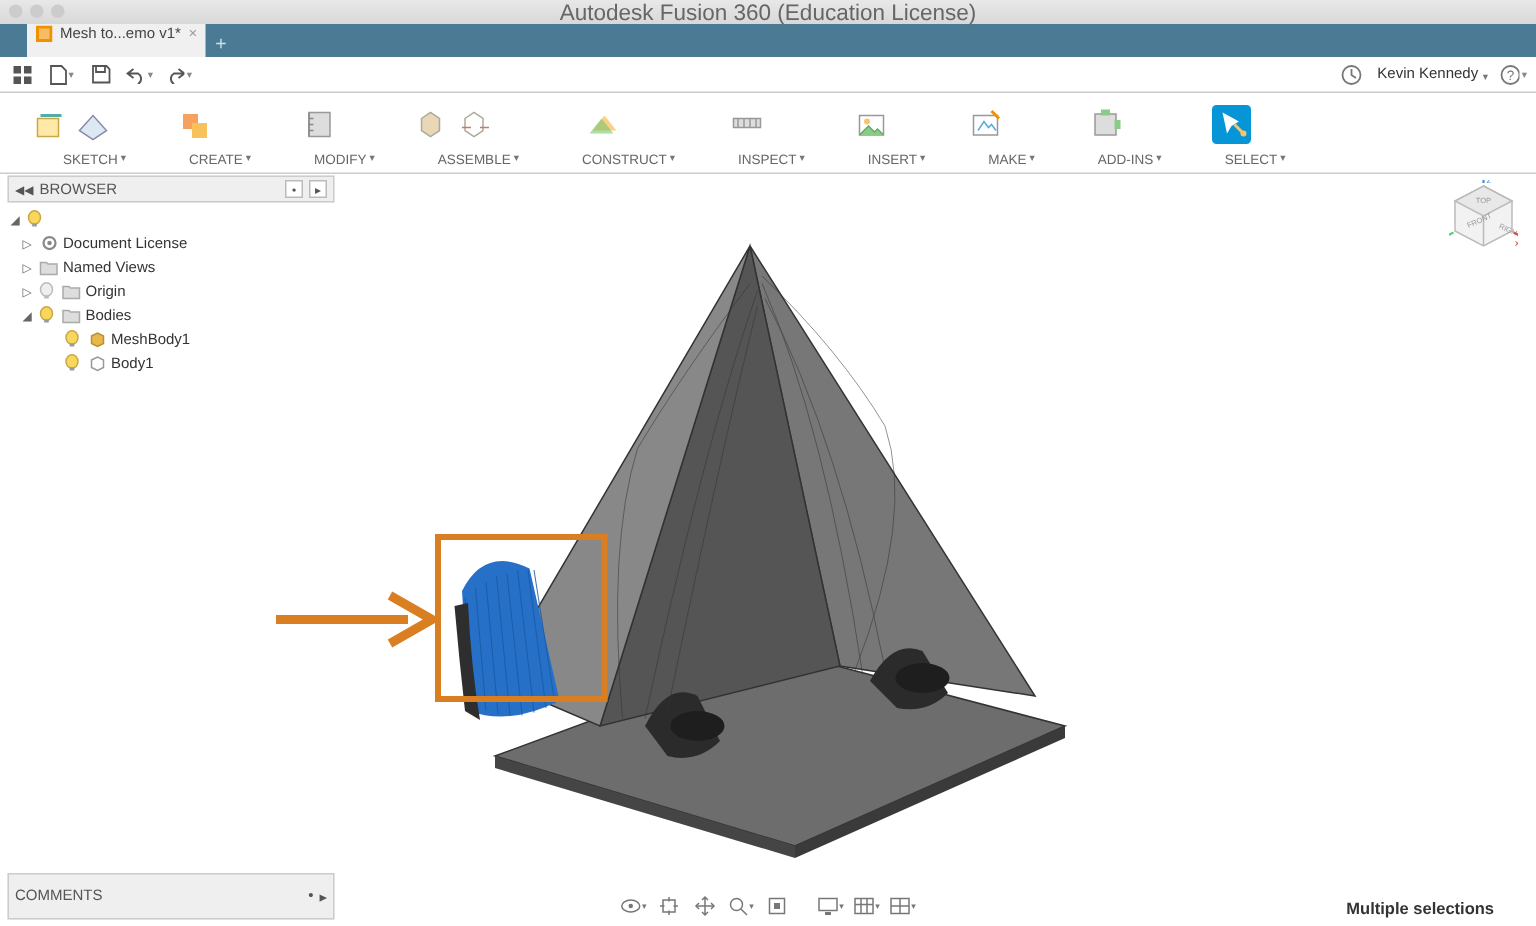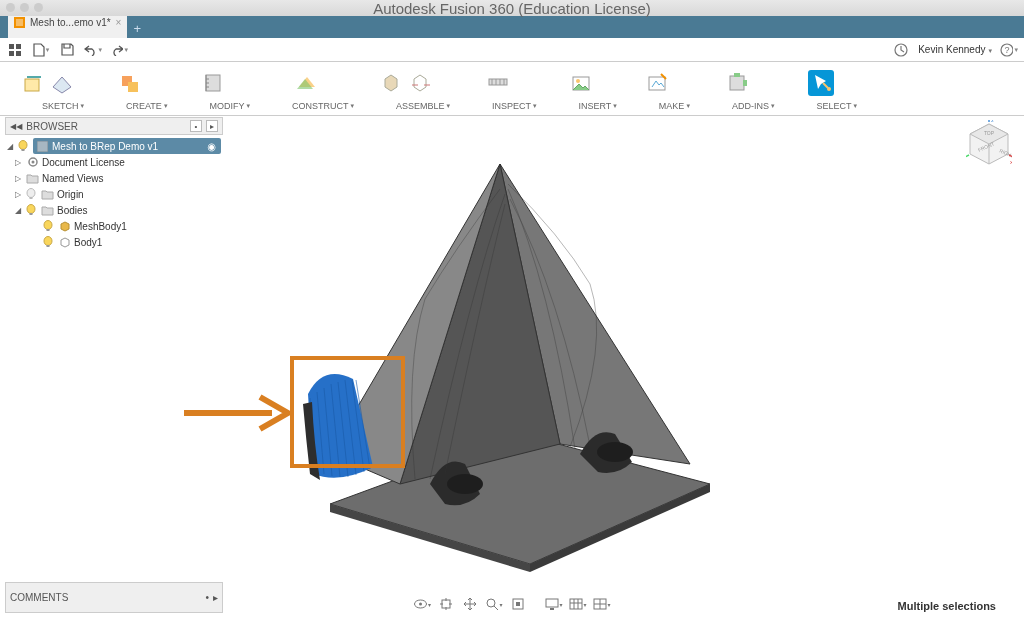"Mesh to...emo v1*" .tab { margin-left: 8px -> 18px }
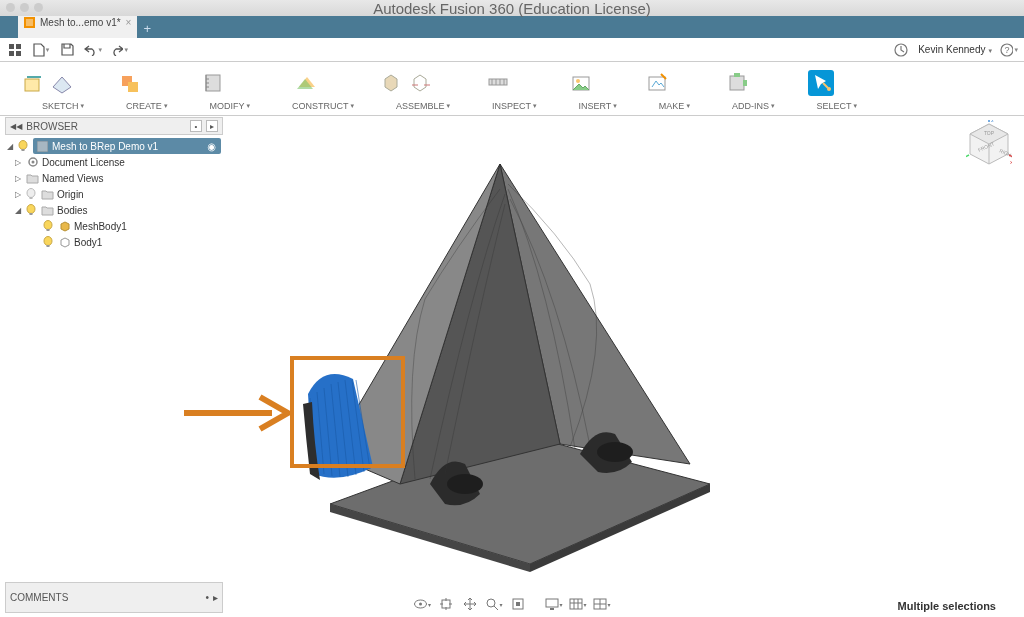"SKETCH" .group .label { align-items: center -> flex-start }
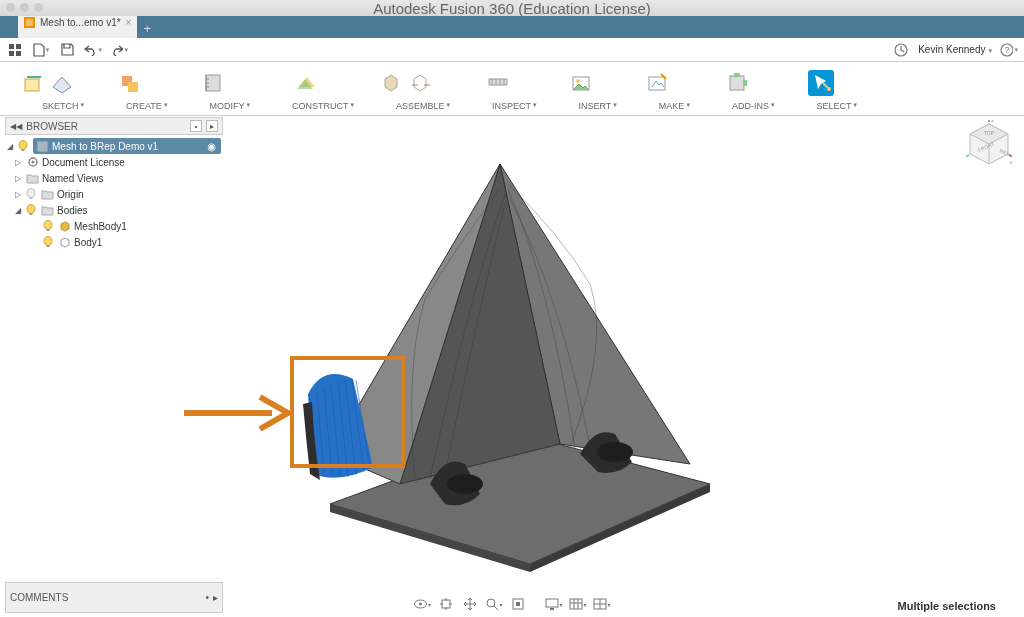"CONSTRUCT" div.group { order: before "ASSEMBLE" -> after "ASSEMBLE" }
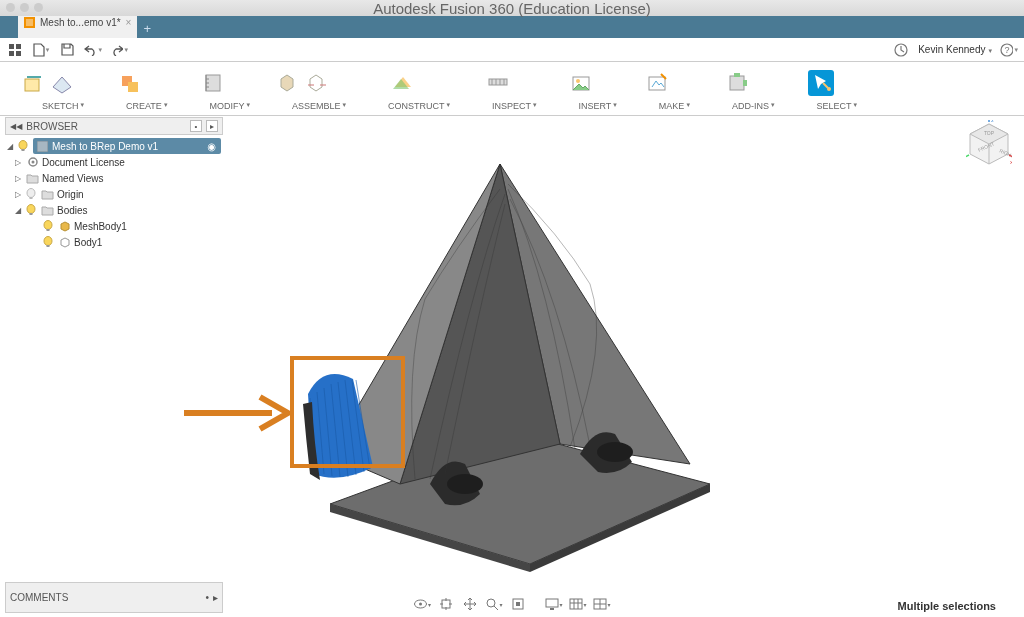"Mesh to BRep Demo v1" span.trow { html: <span> <span> <svg> <rect></rect> </svg> </span> <span>Mesh to BRep Demo v1</span> <span>◉</span> </span> -> none }
